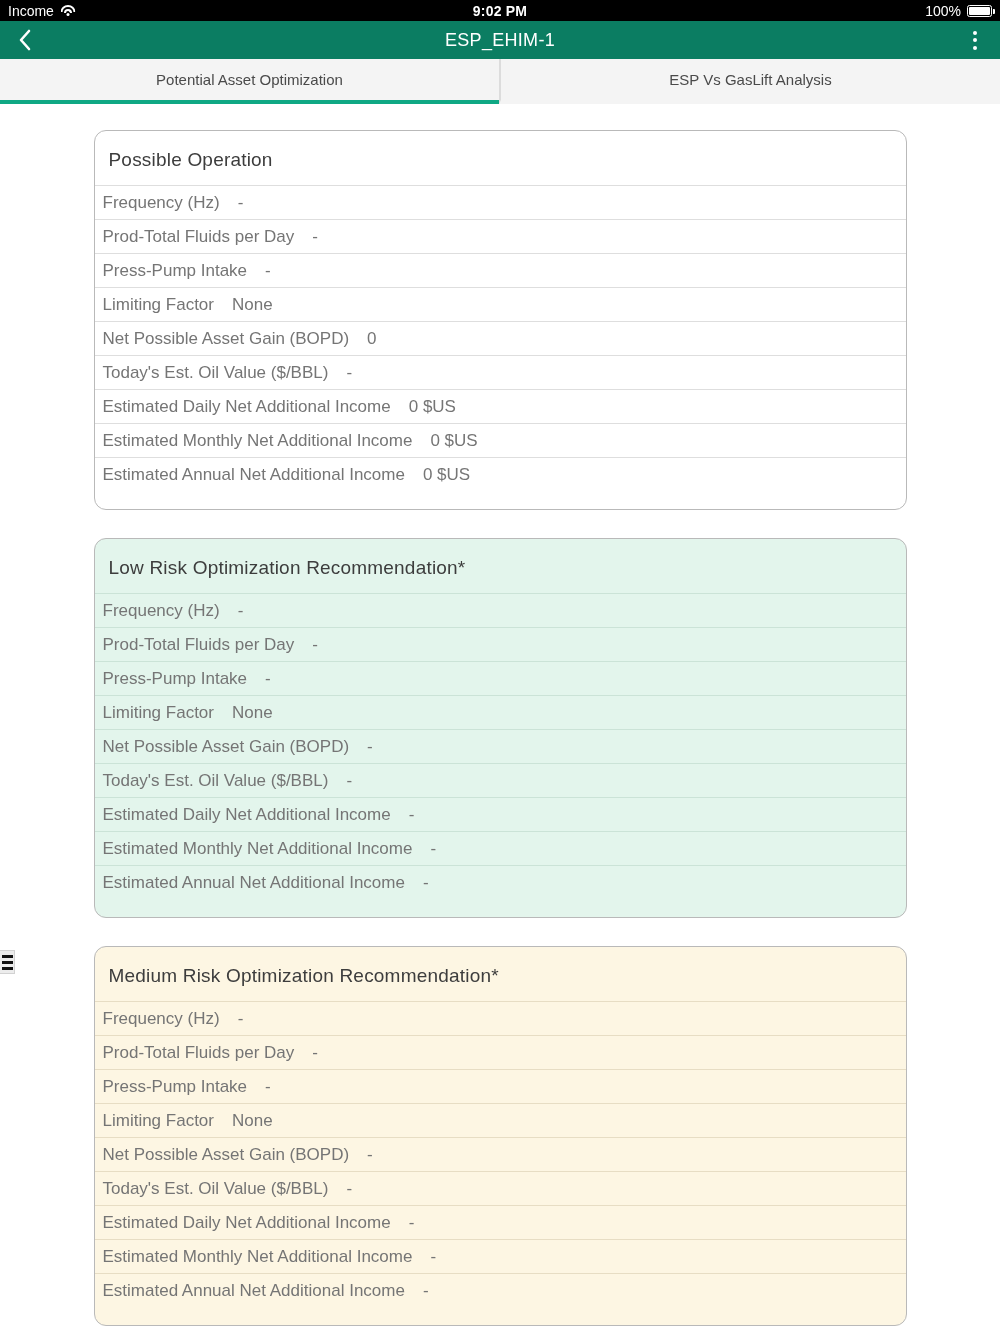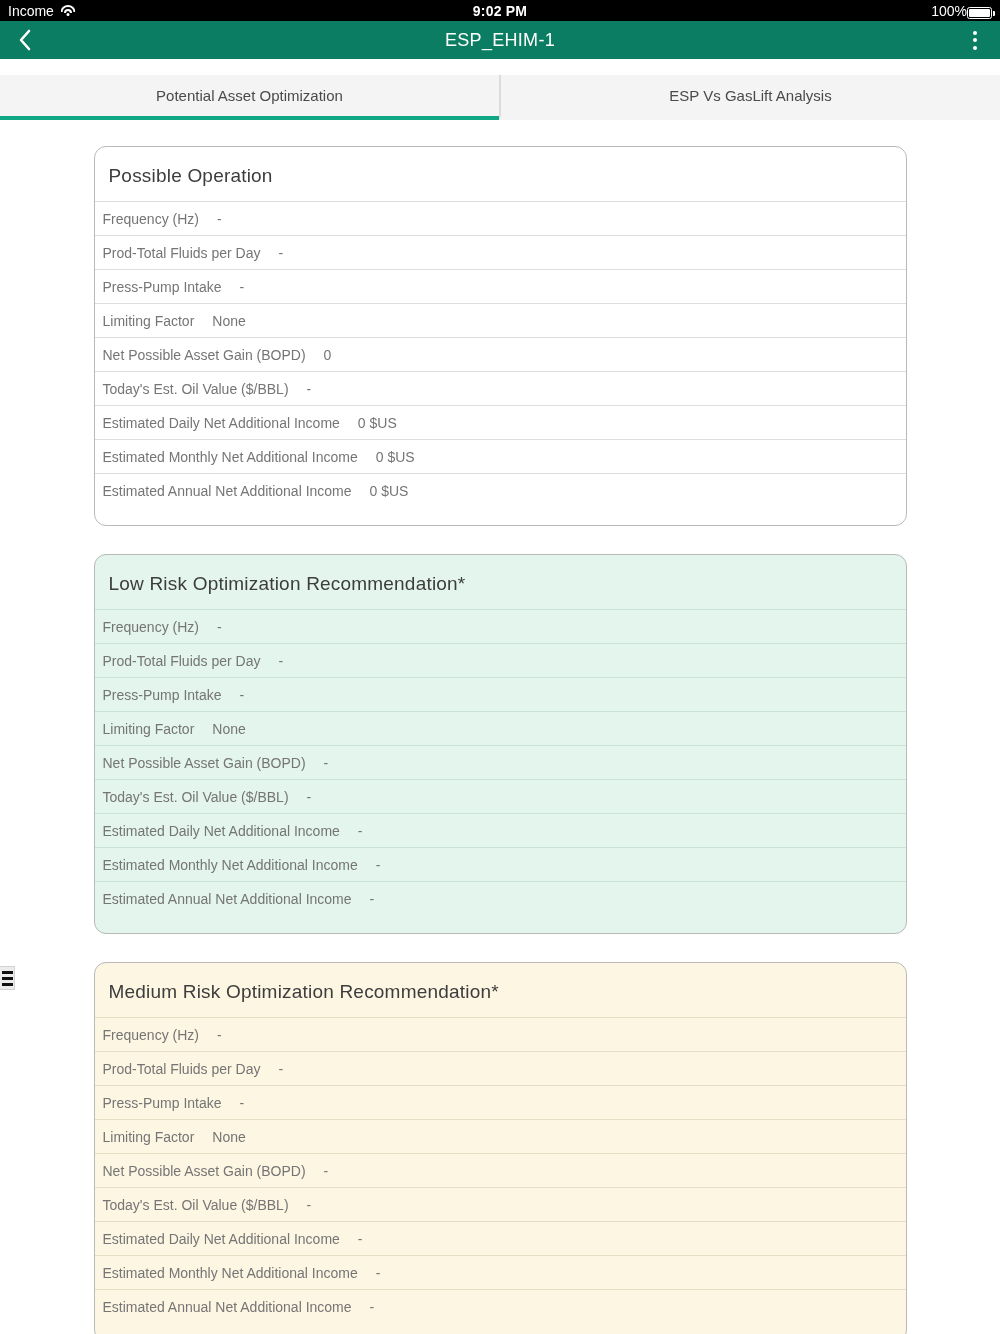"100%" .status-right { align-items: flex-end -> center; gap: none -> 6px }
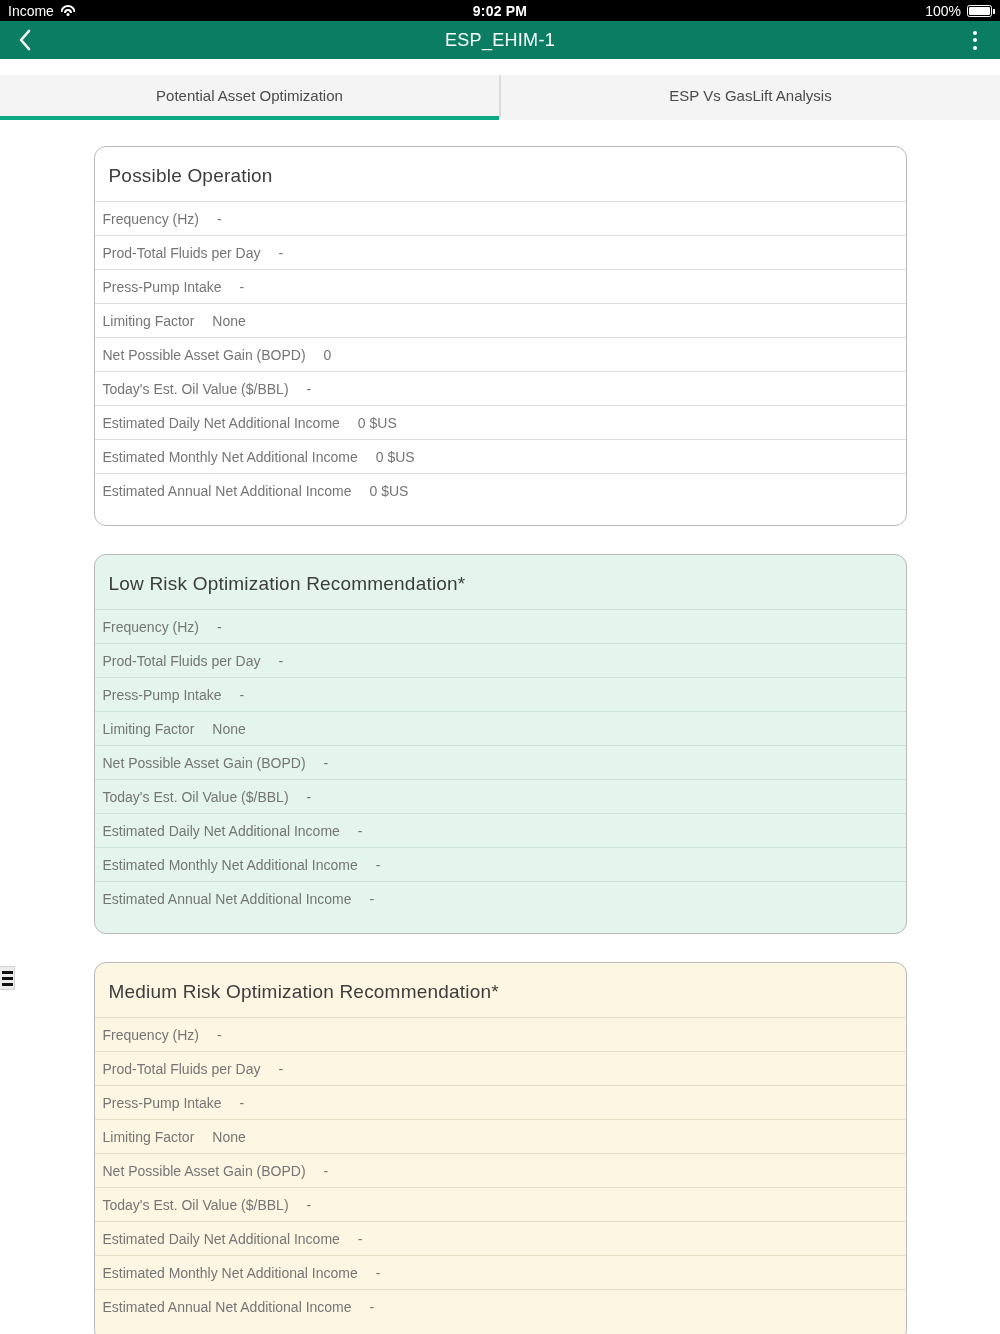"Potential Asset Optimization" .tab-bar { margin-top: 16px -> none }
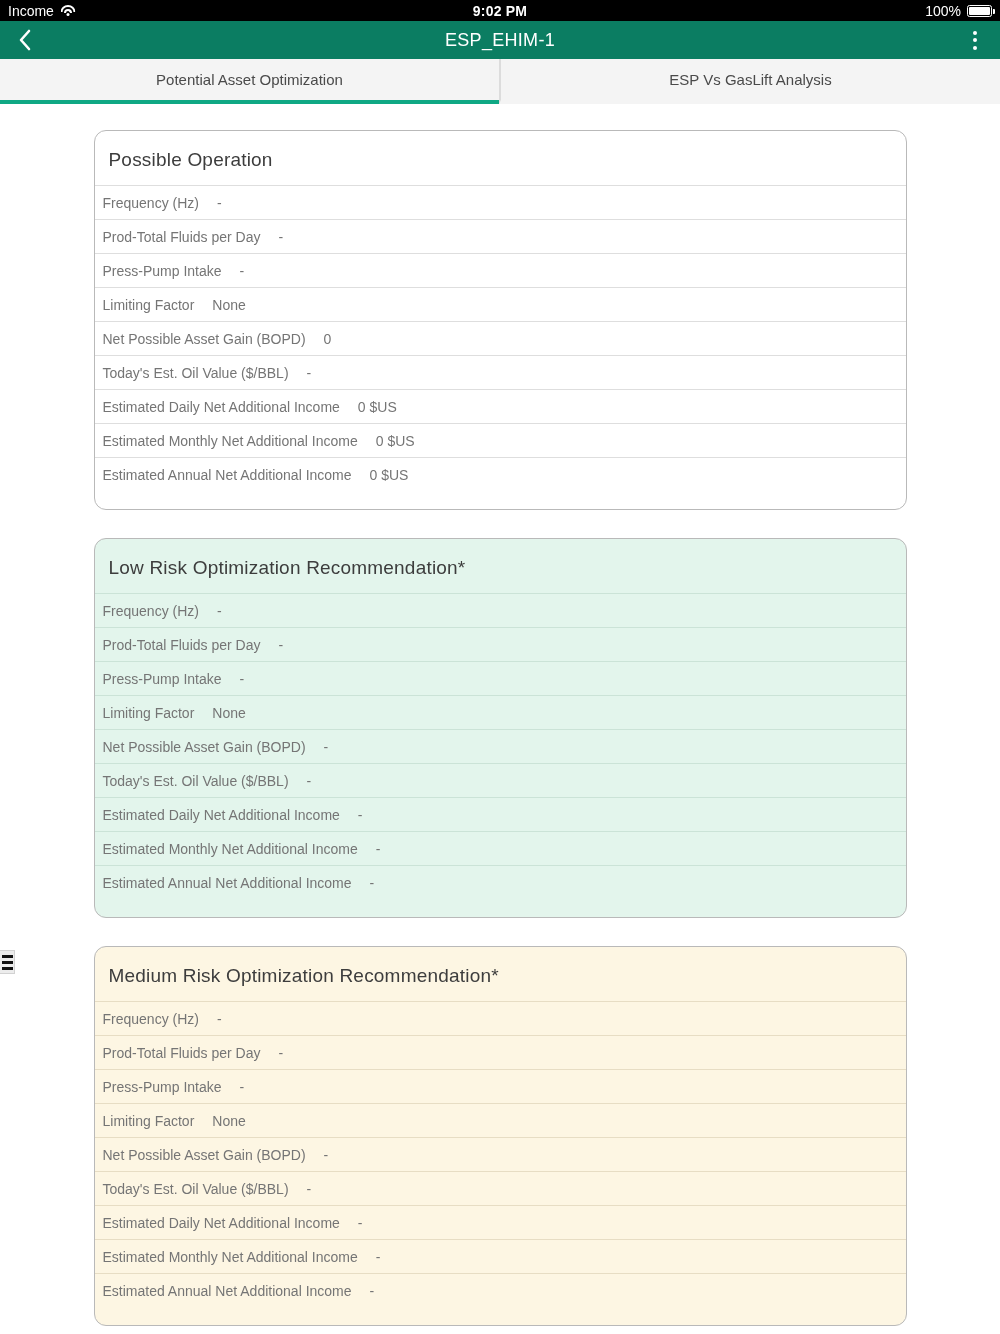"Frequency (Hz)" .row { font-size: 14px -> 17px }
